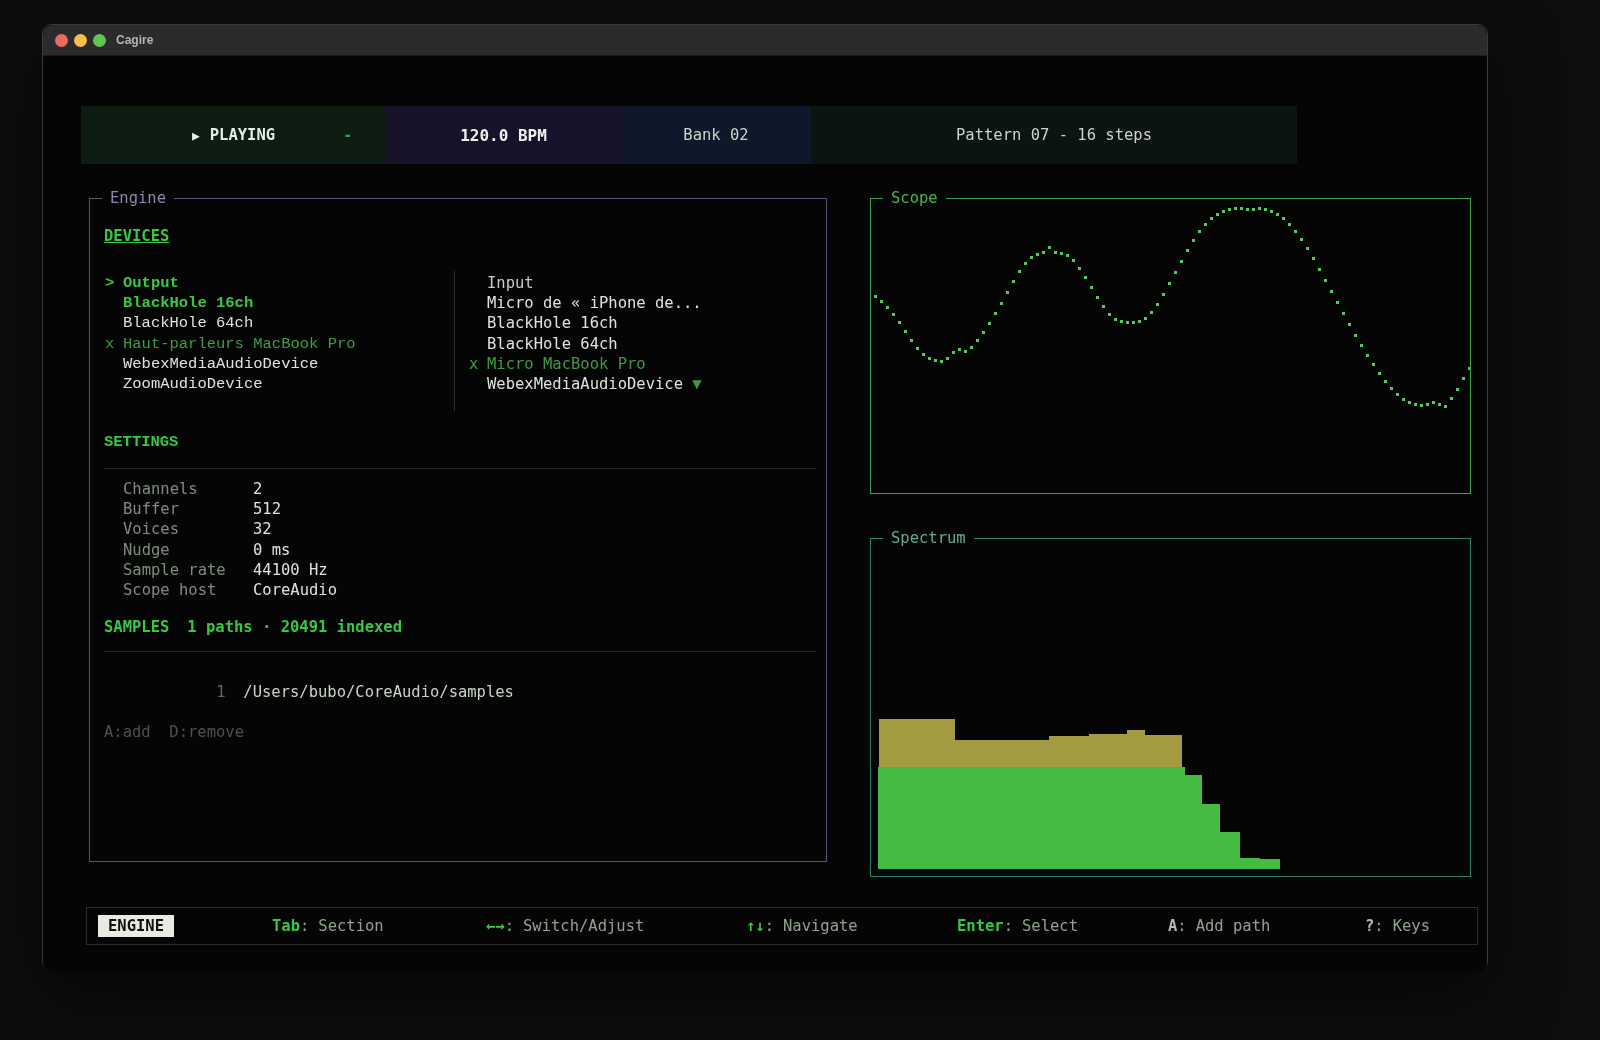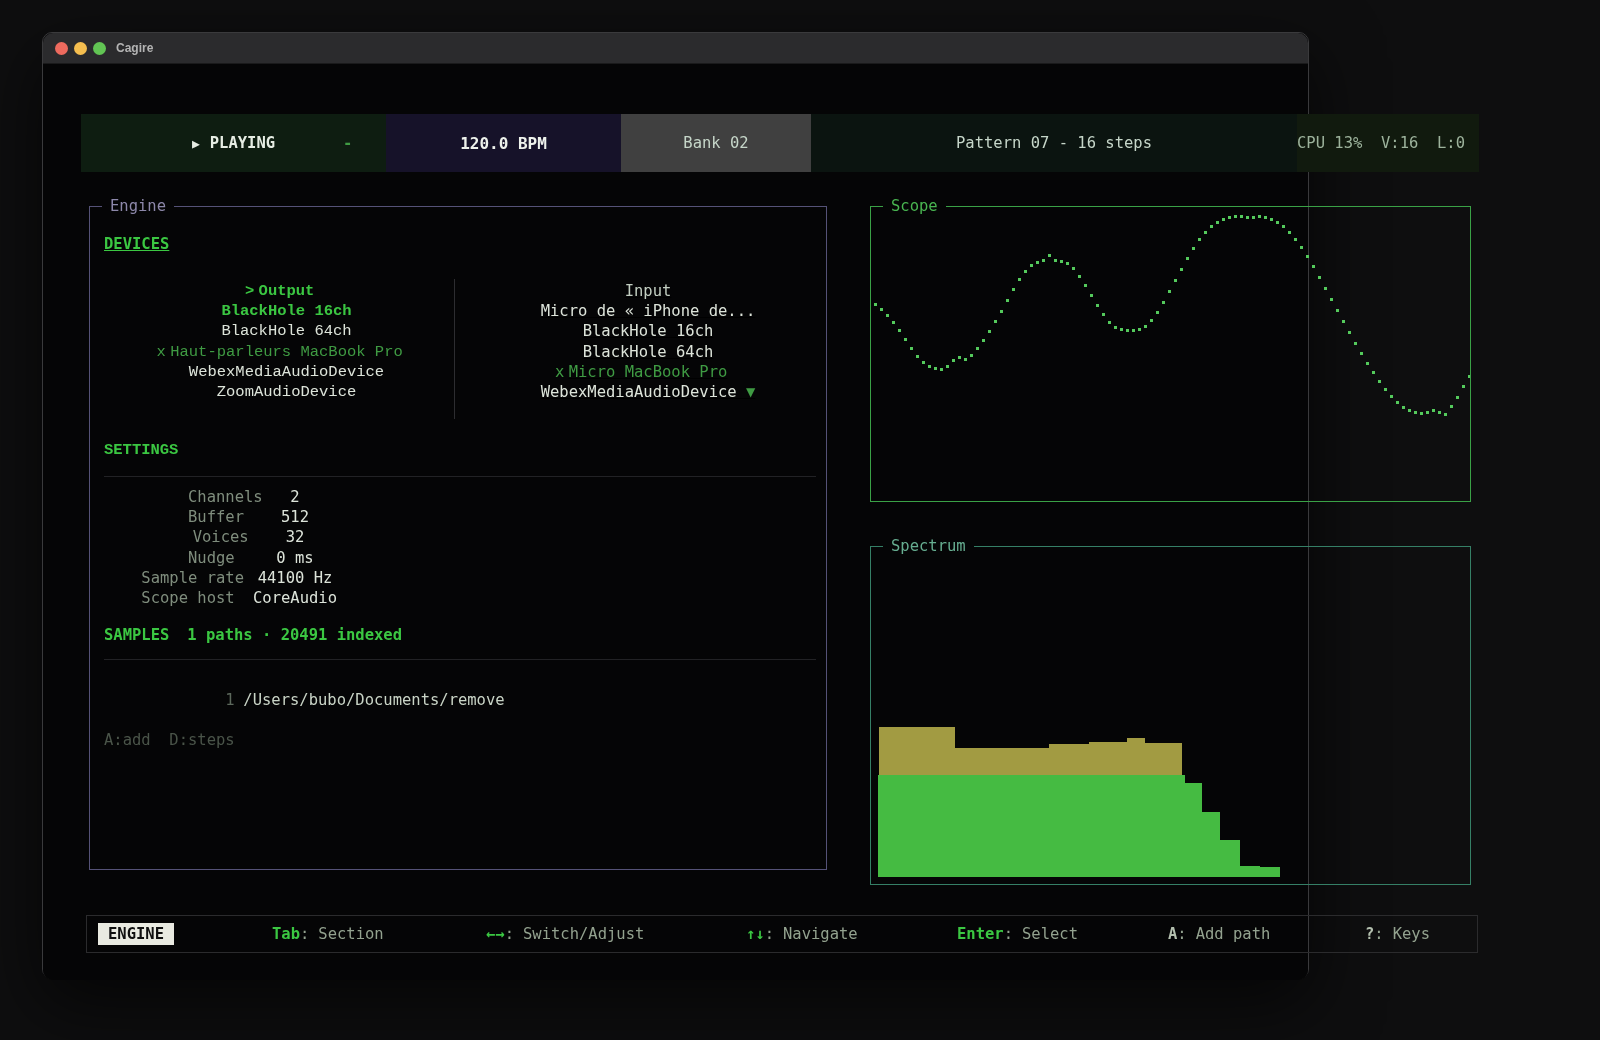"Cagire" .window { text-align: center -> none; top: 32px -> 24px; width: 1267px -> 1446px }
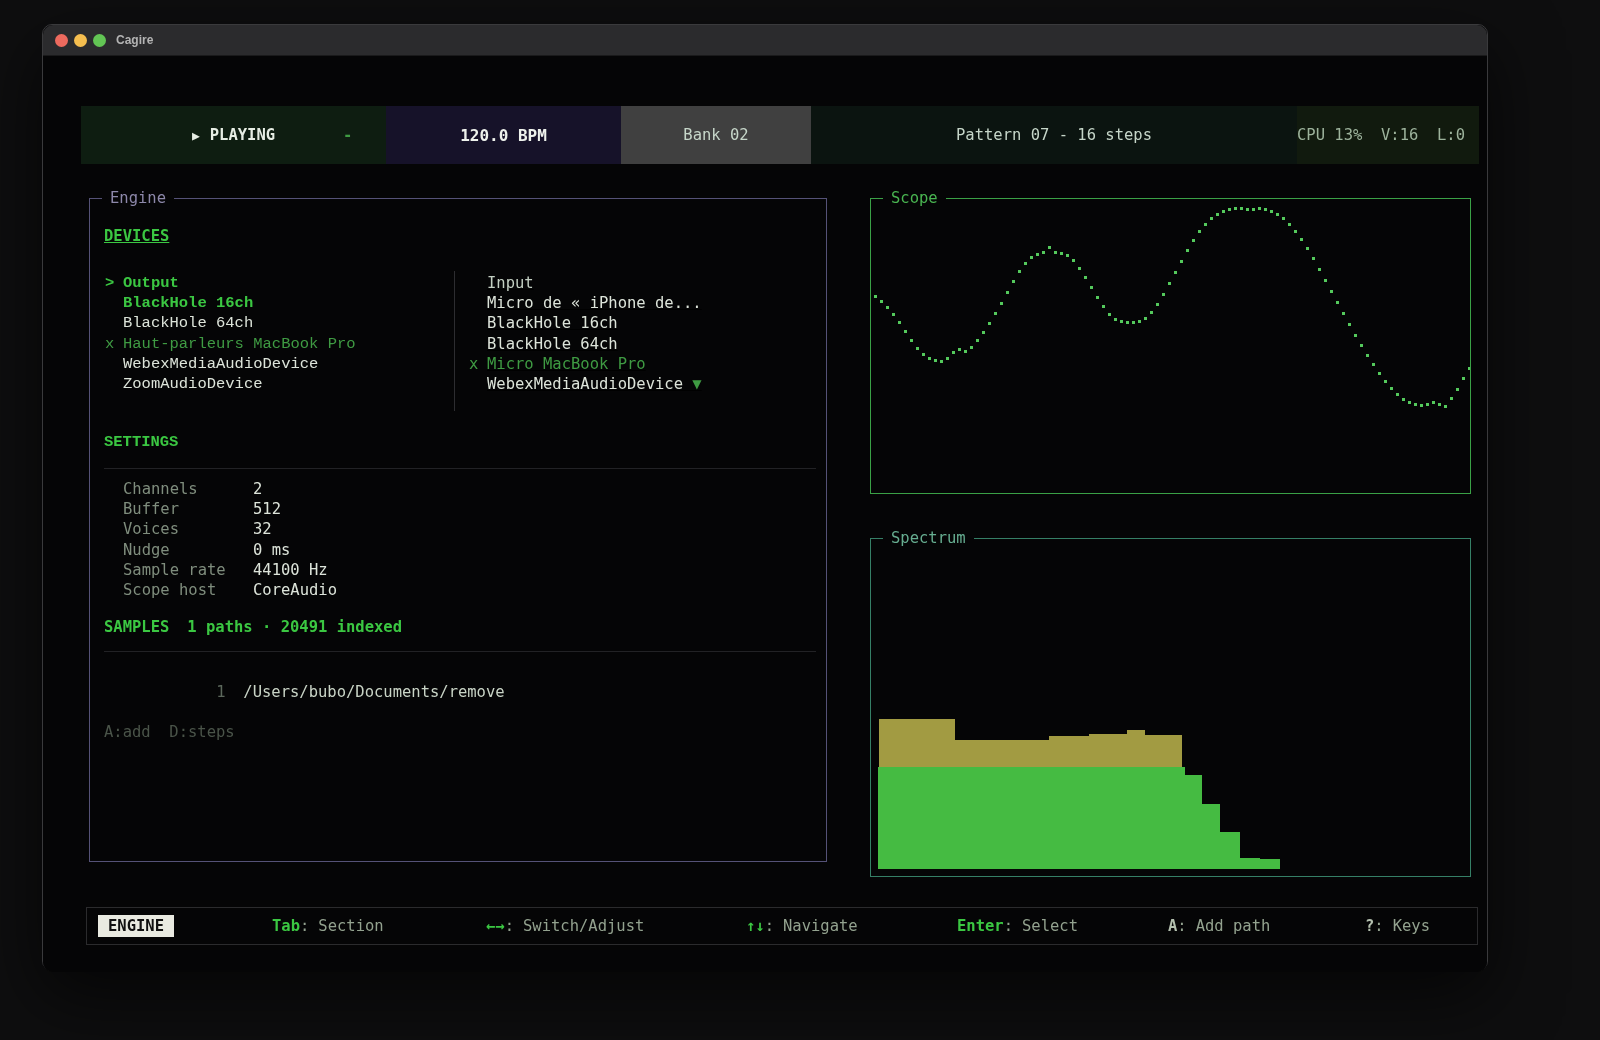"Bank 02" .seg-bank { background: #404040 -> #0f172a }
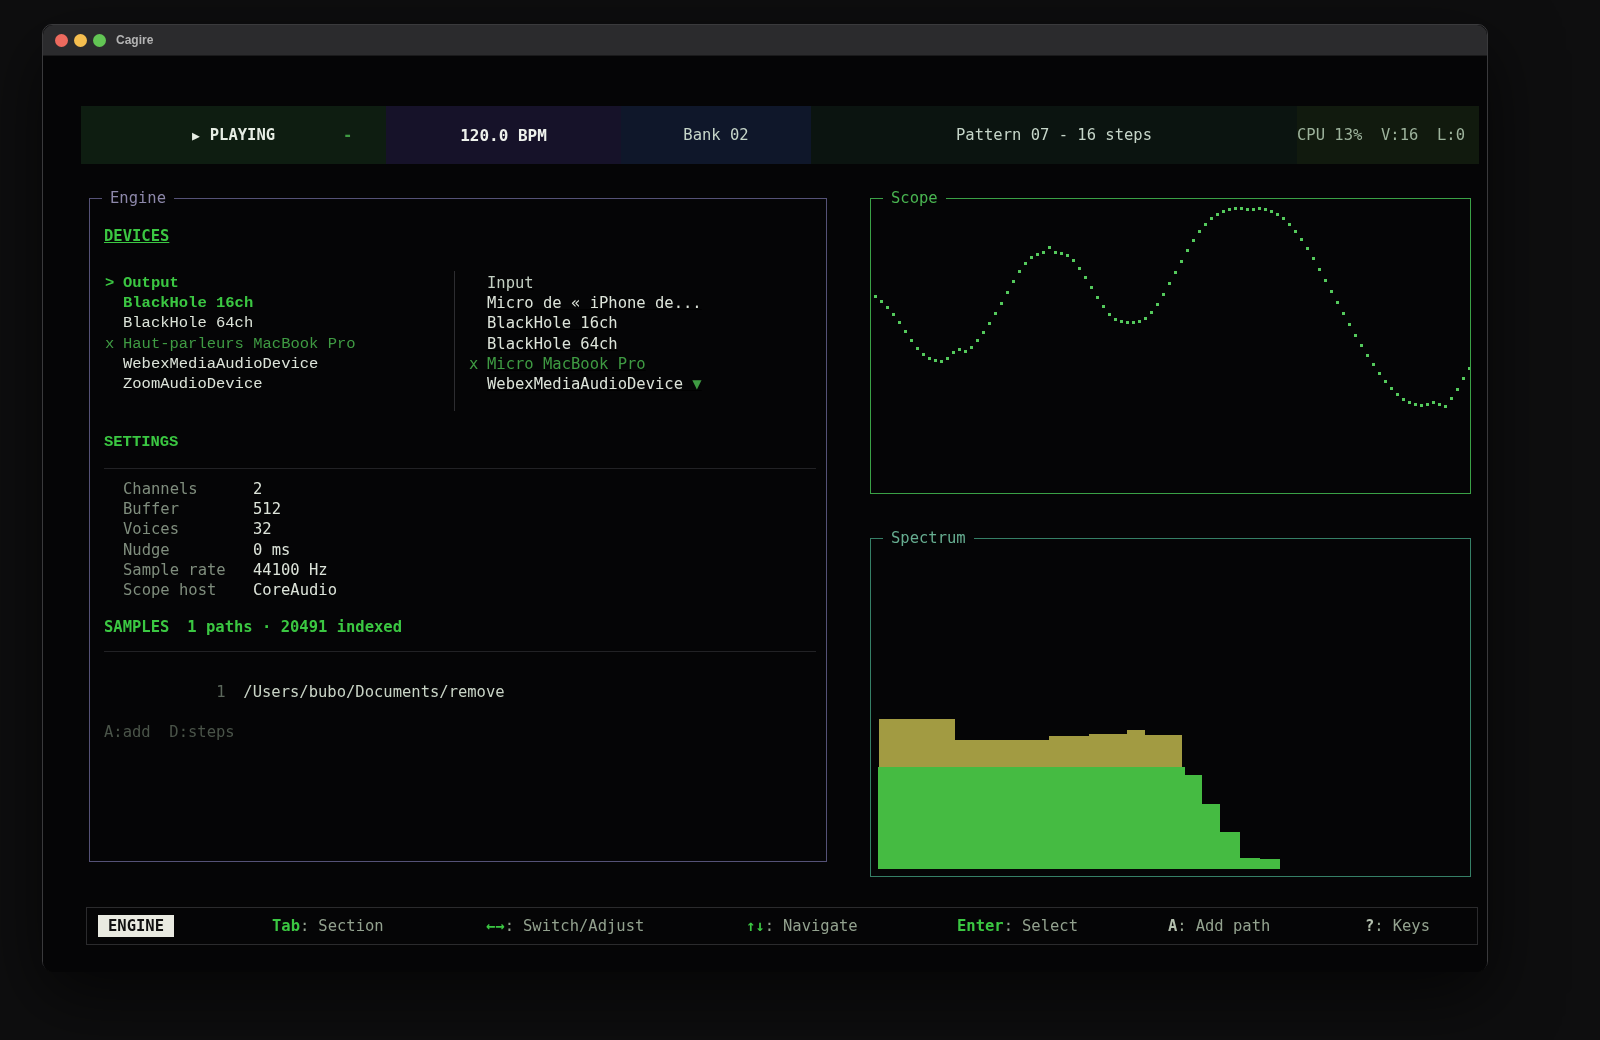"CPU 13% V:16 L:0" div.seg { html: <div>CPU 13% V:16 L:0</div> -> none }
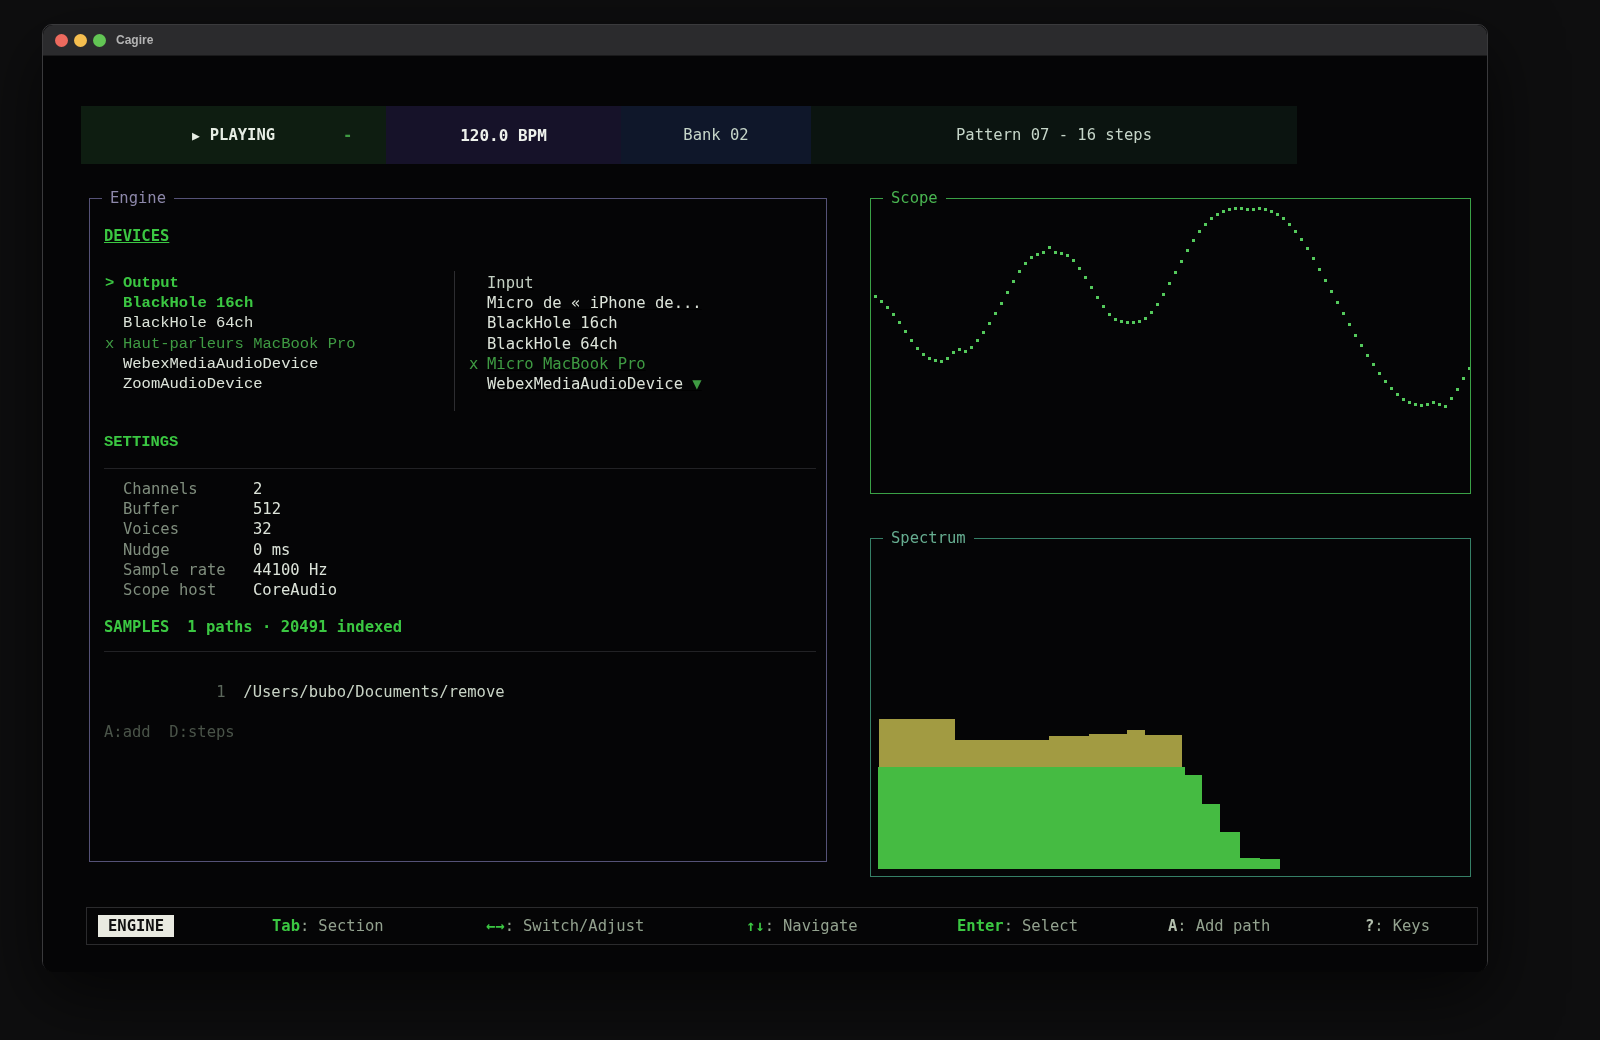"/Users/bubo/Documents/remove" span.sample-path { text: /Users/bubo/Documents/remove -> /Users/bubo/CoreAudio/samples }
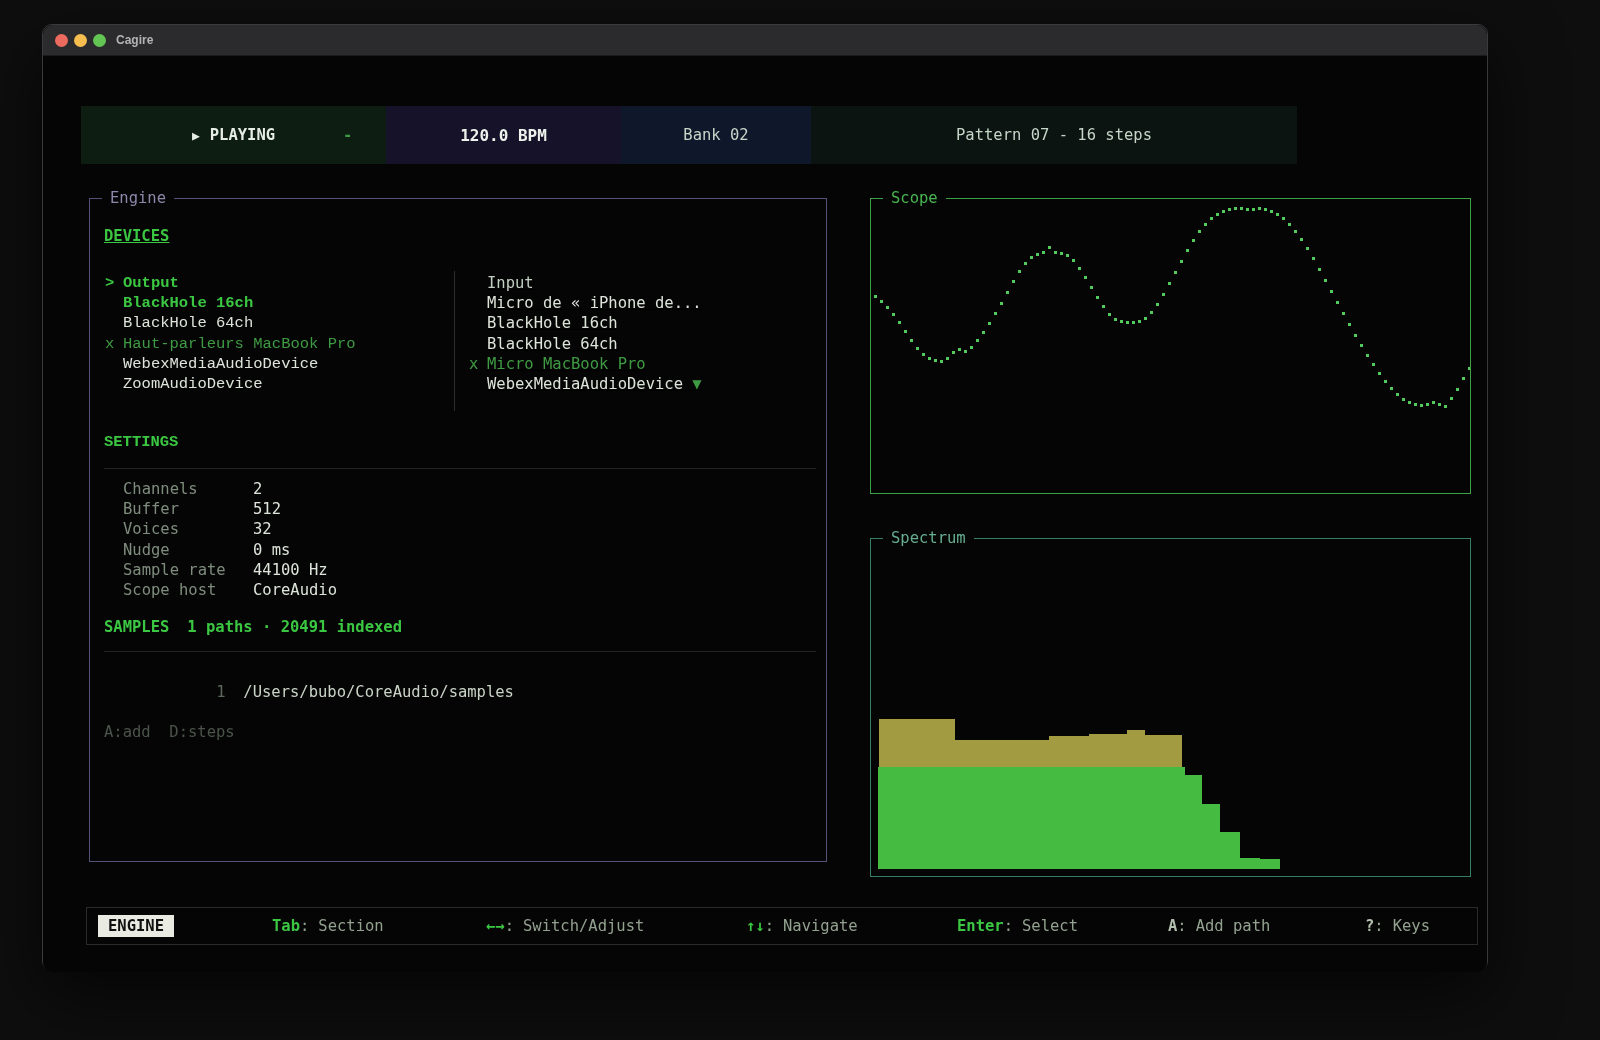"A:add D:steps" div.samples-hint { text: D:steps -> D:remove }
